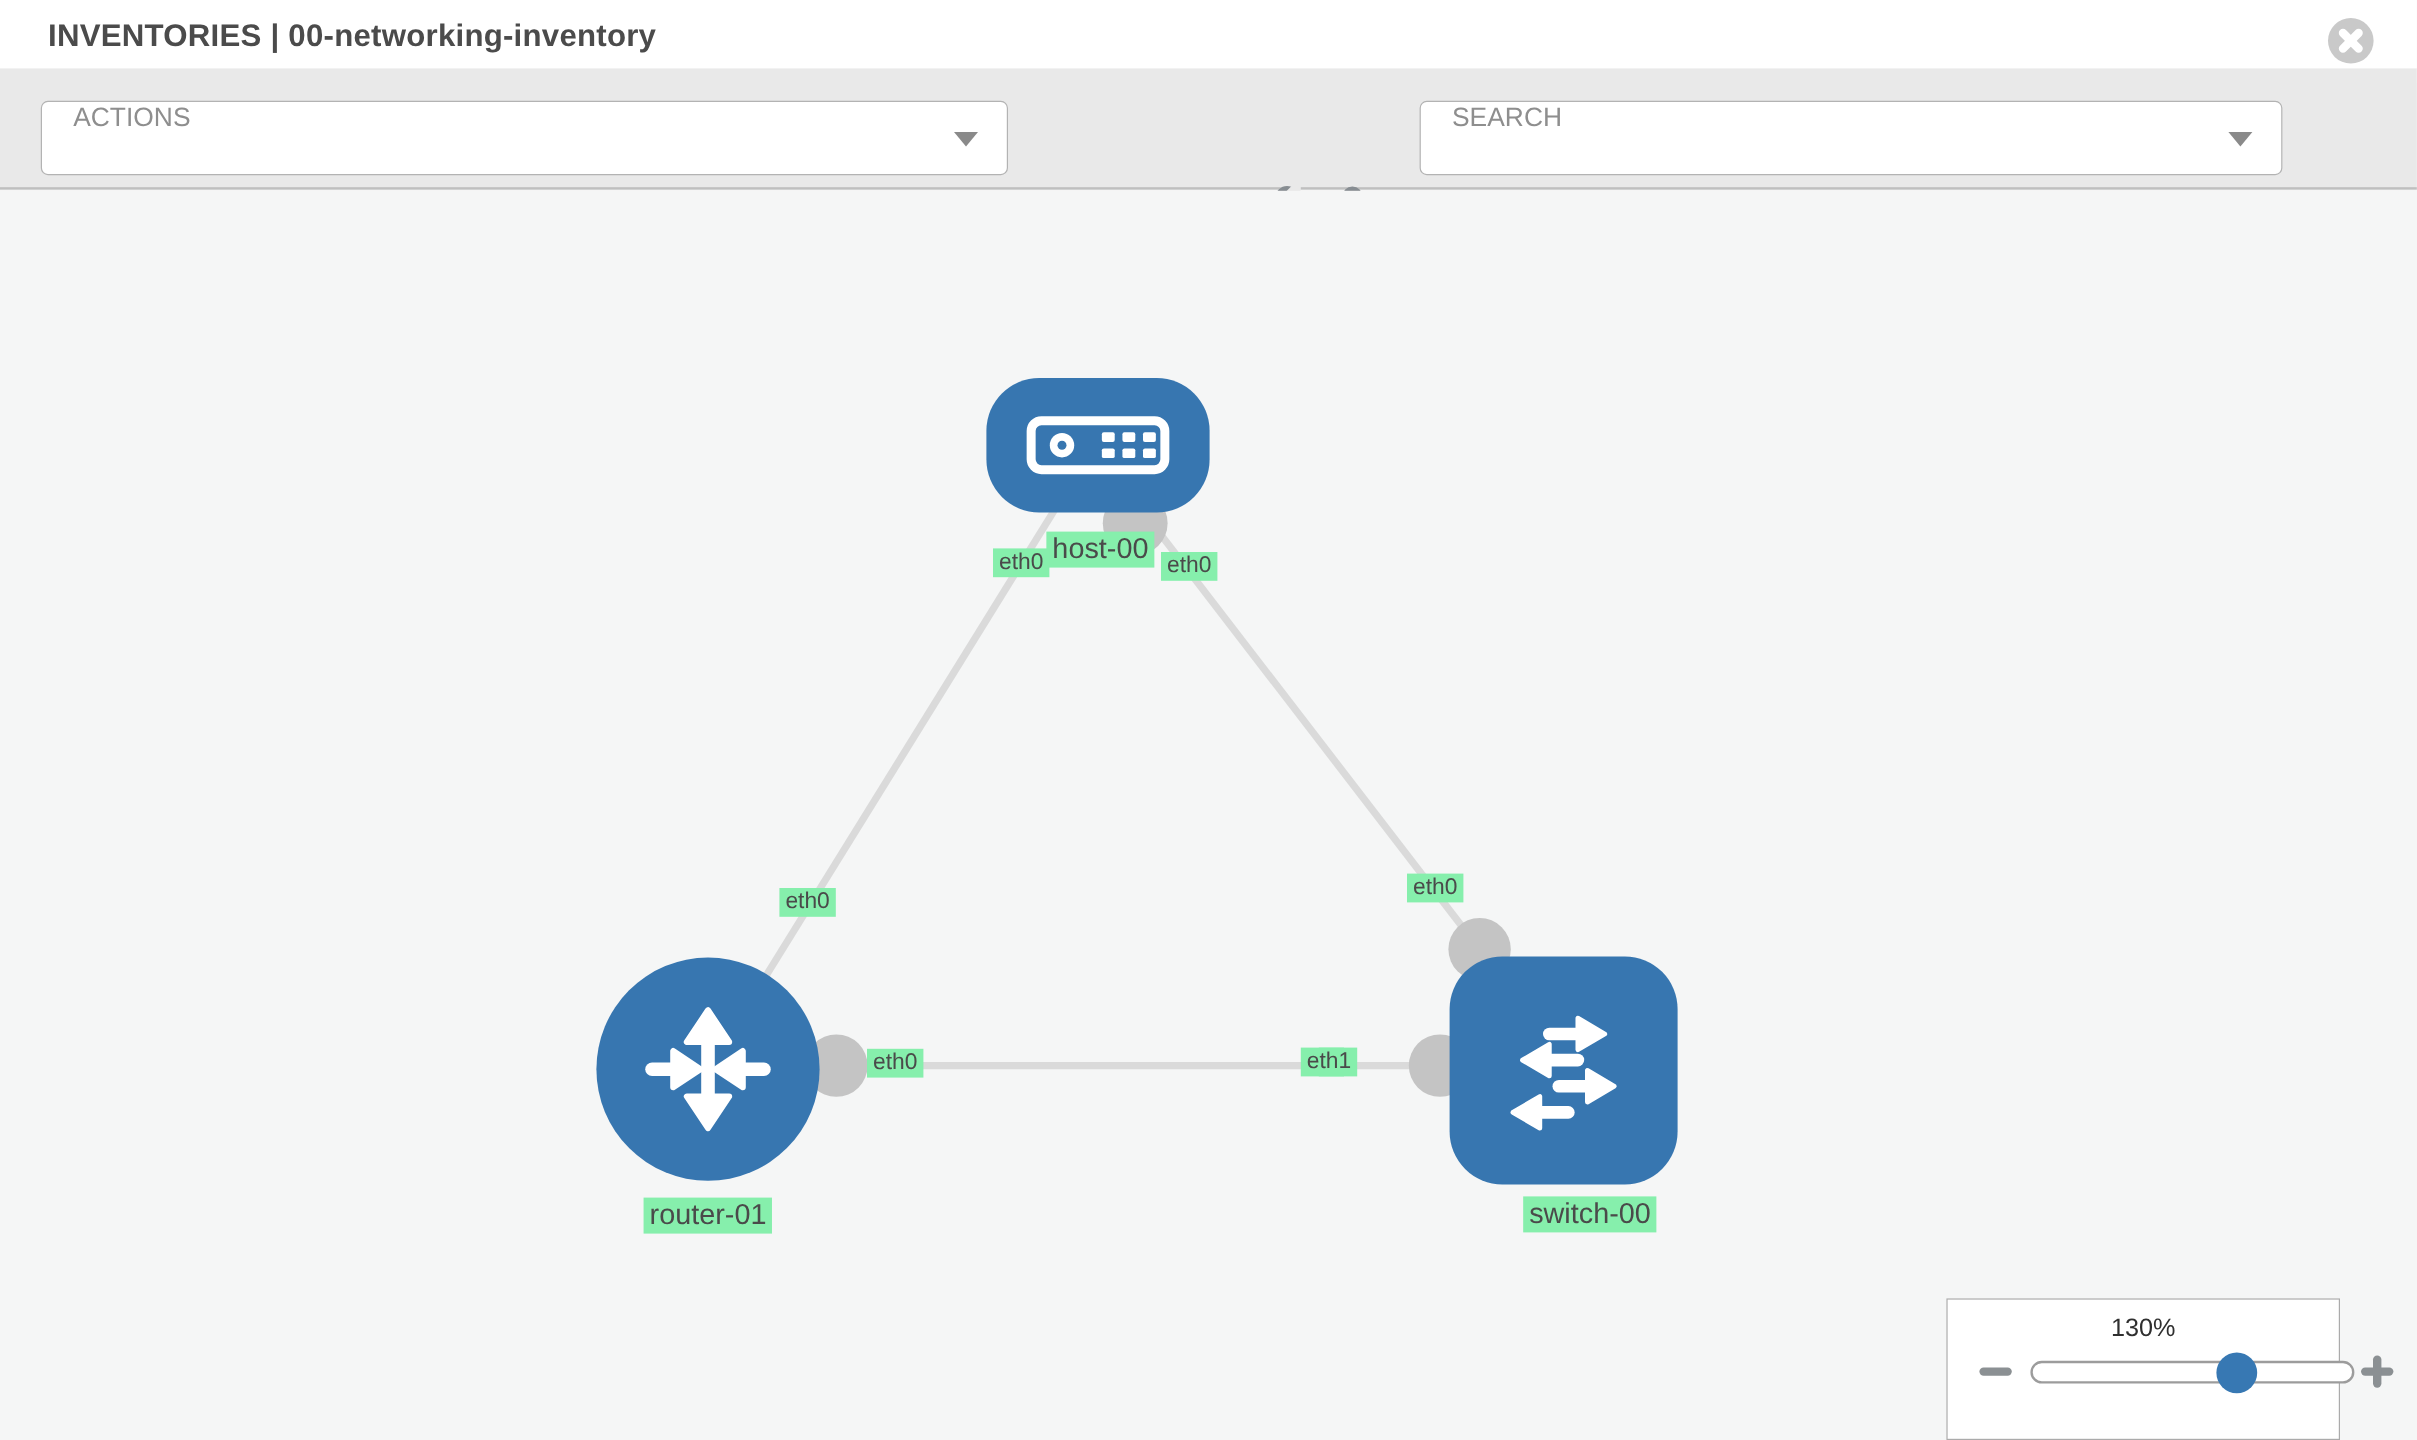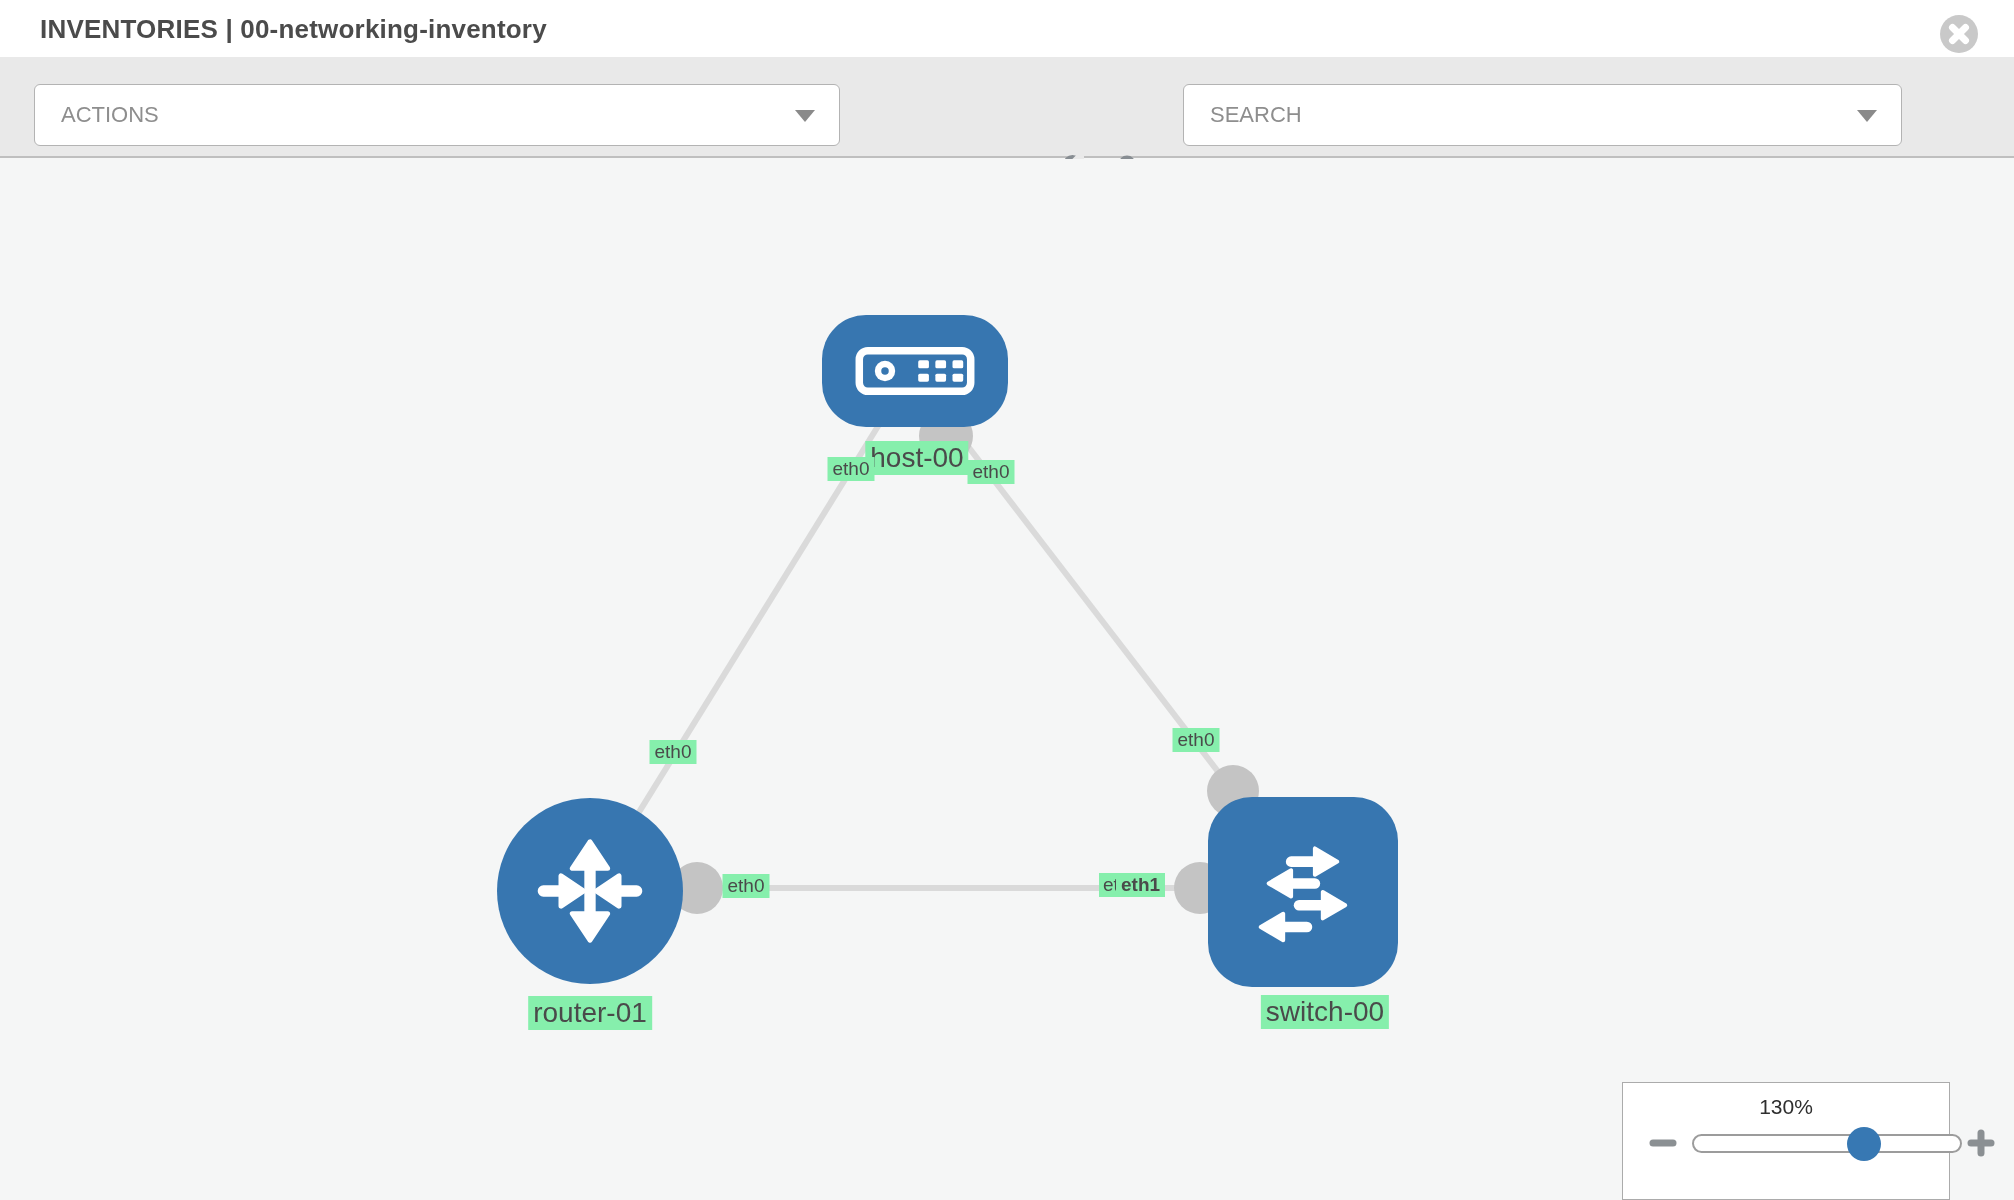"ACTIONS" .dropdown { align-items: center -> none }
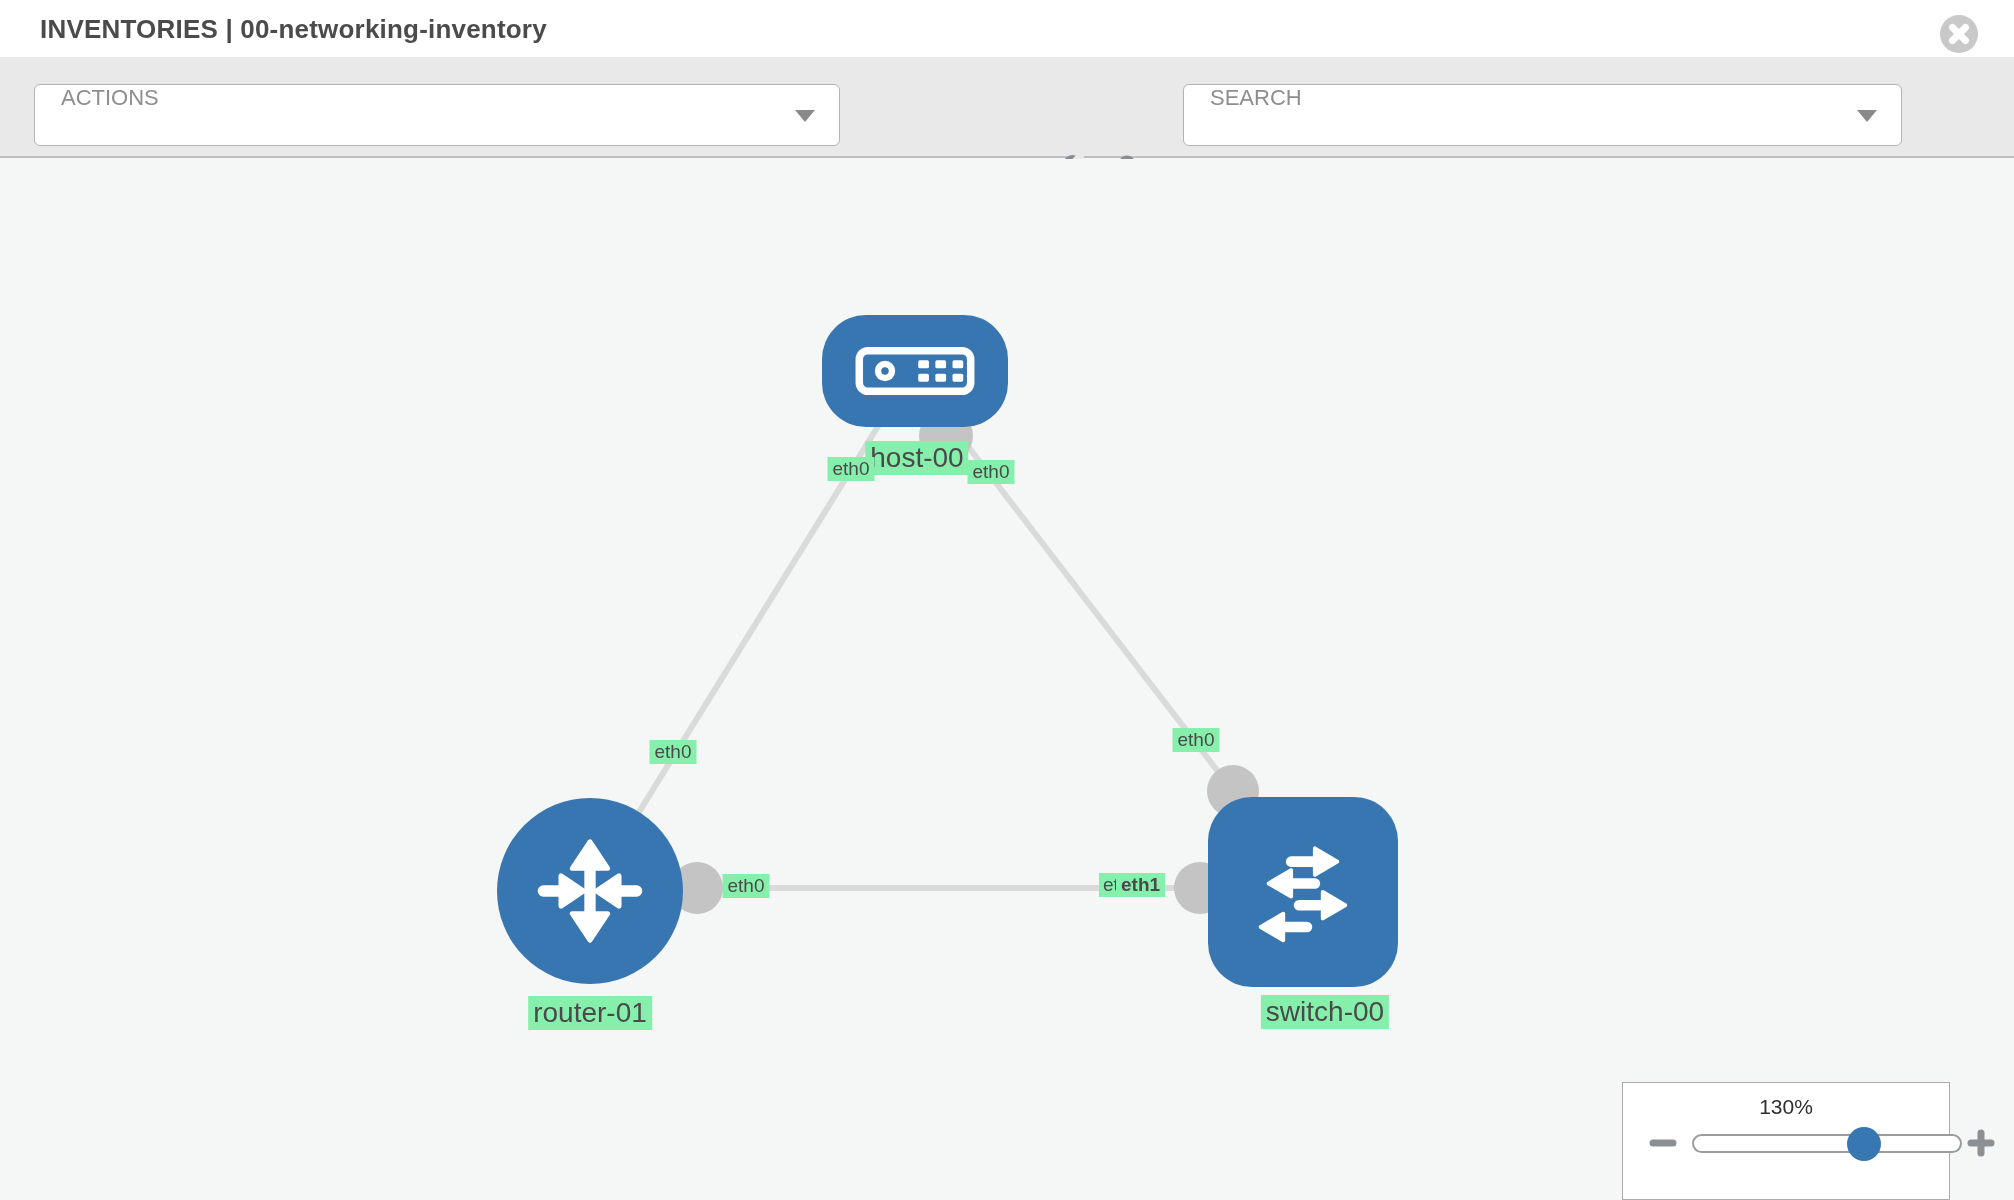"host-00" .node-lbl { font-size: 28px -> 24px }
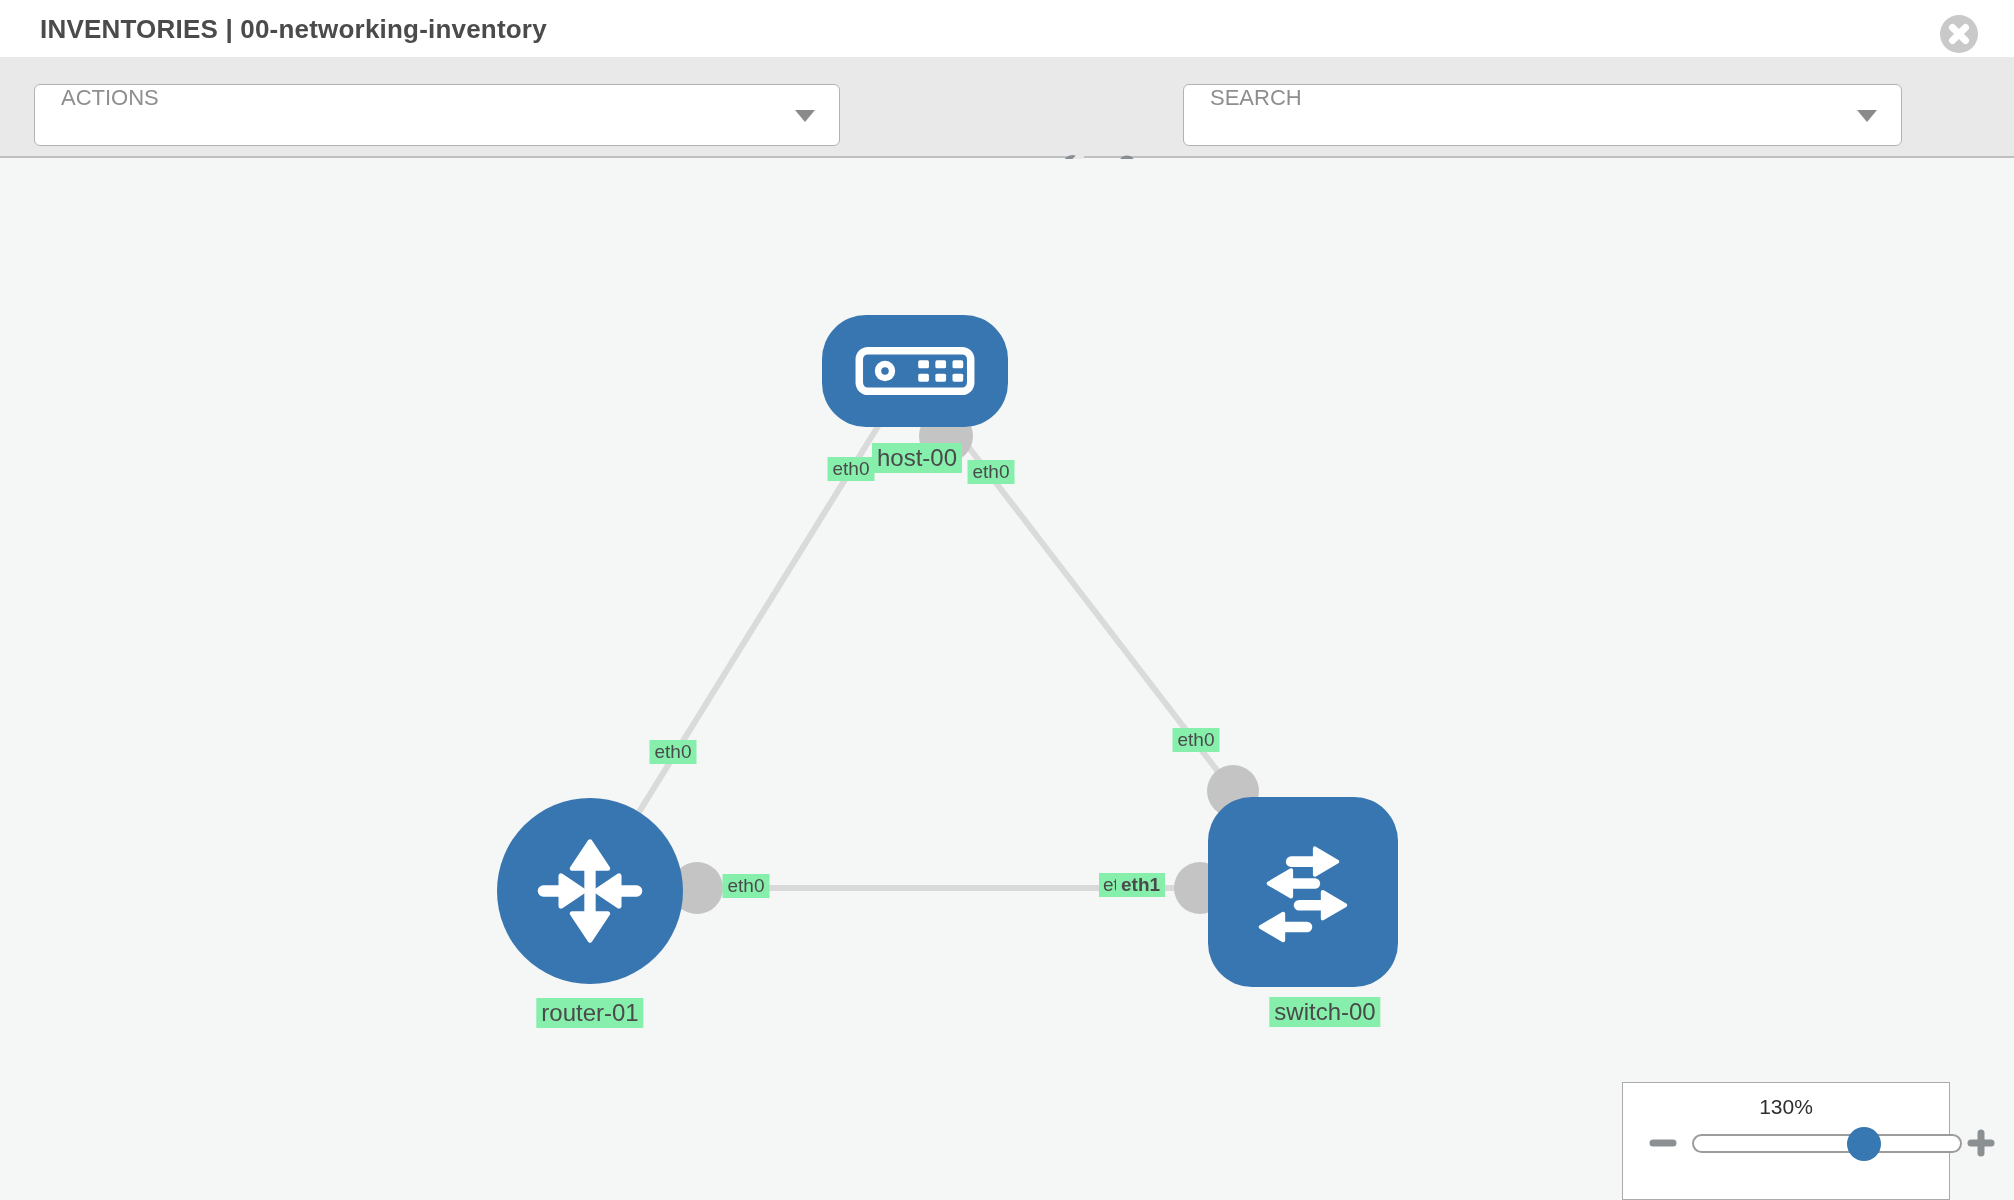"eth1" .if-eth1 { font-weight: bold -> none; left: 1116px -> 1084px }
